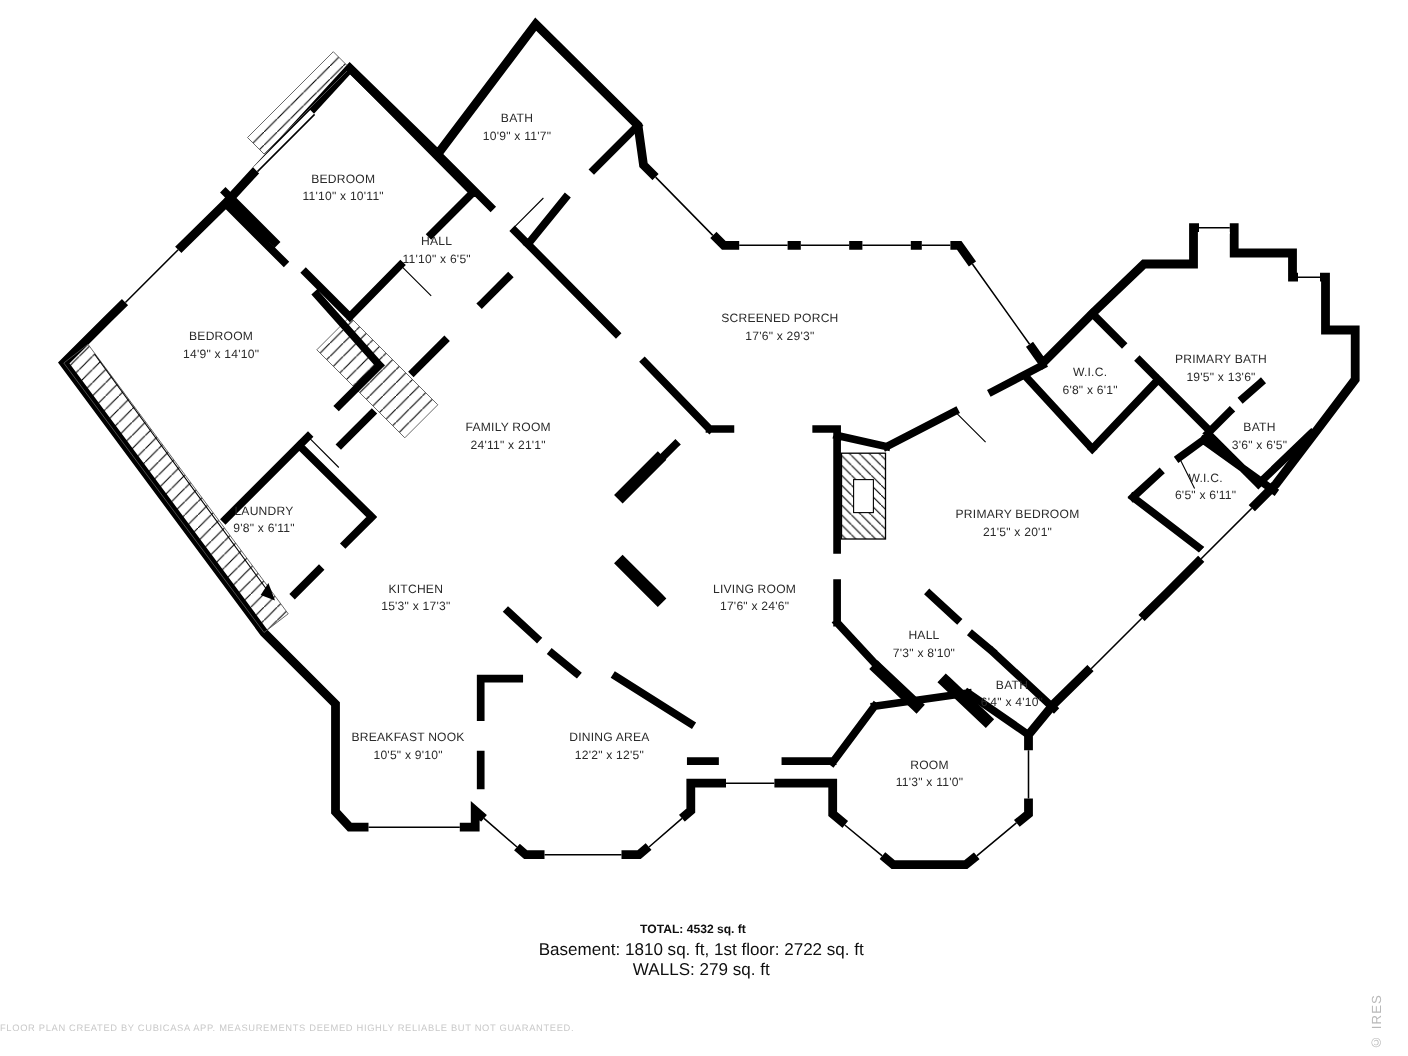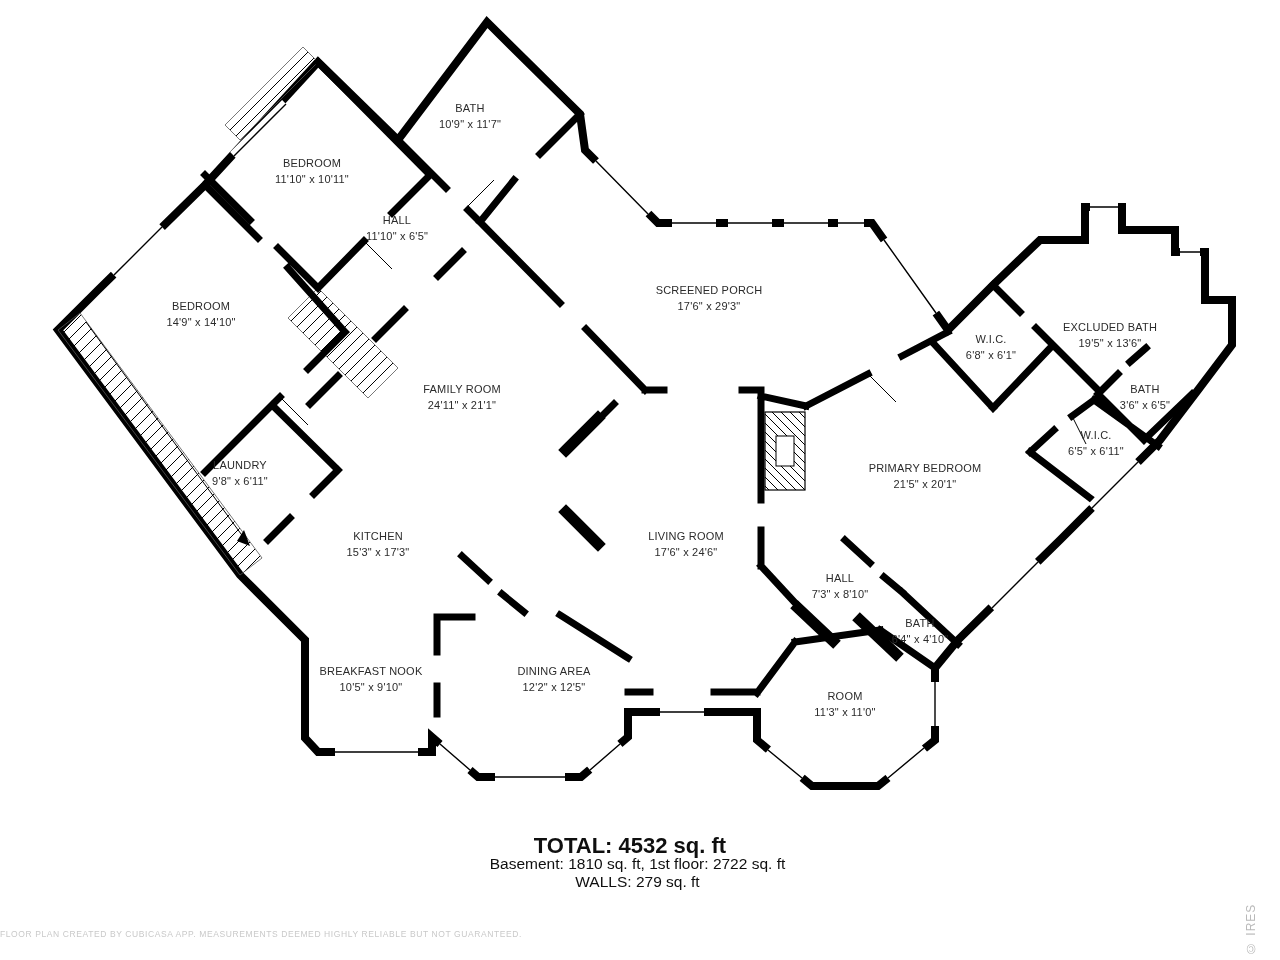"EXCLUDED BATH" div.rname { text: EXCLUDED -> PRIMARY }
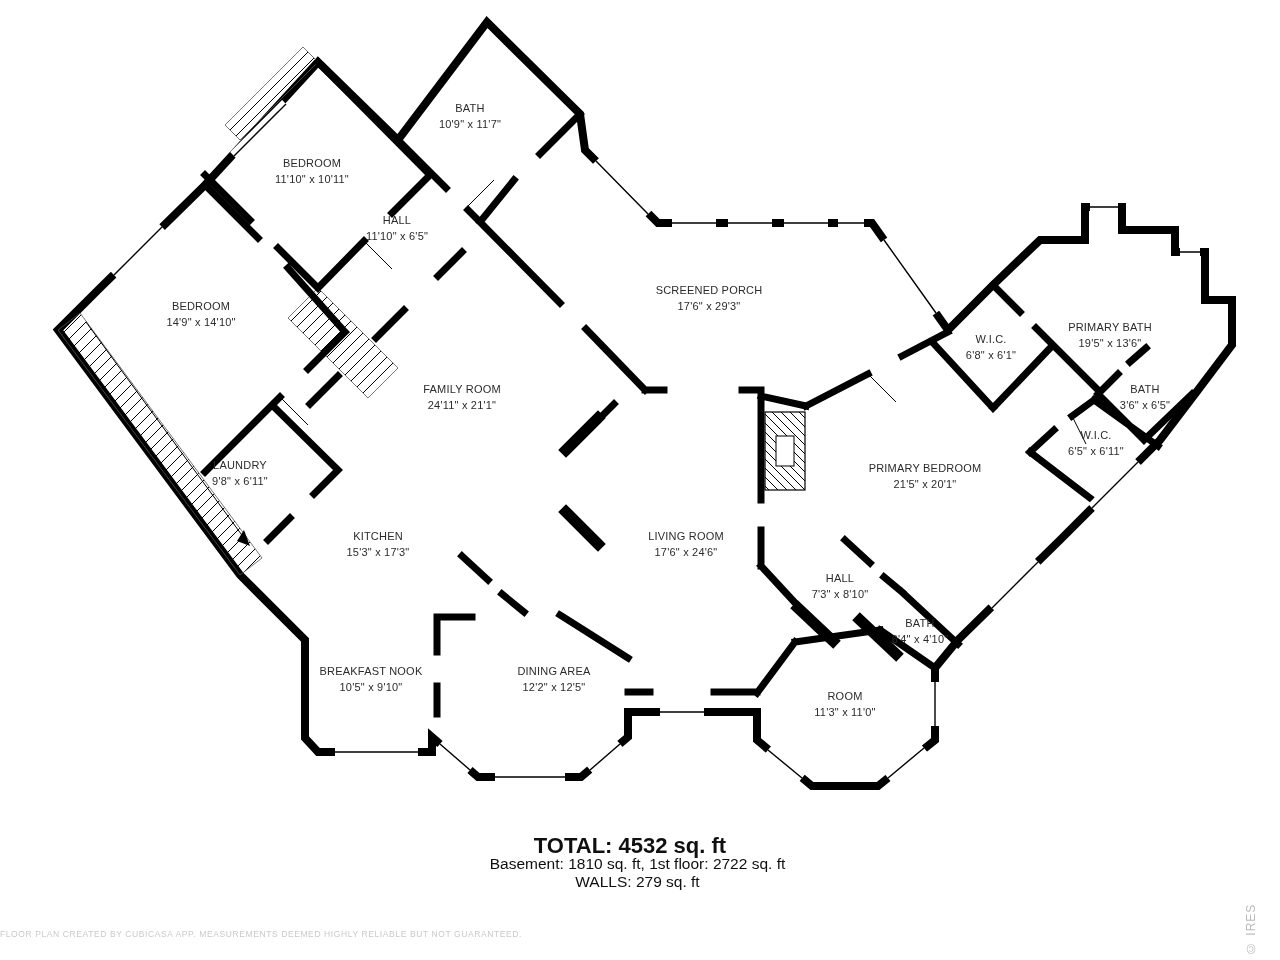"TOTAL: 4532 sq. ft" .summary .total { font-size: 22px -> 11px }
